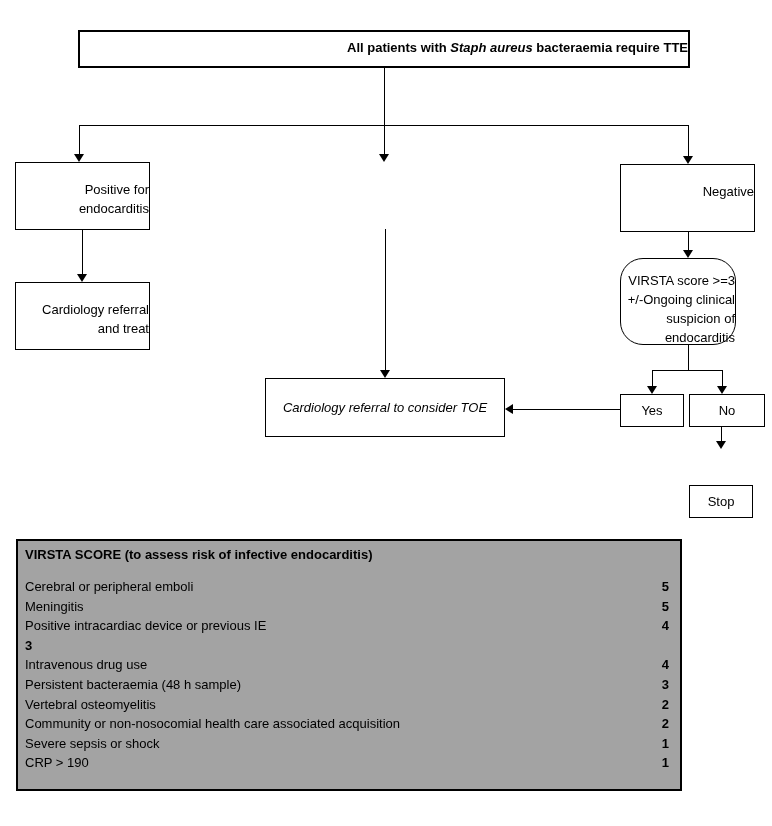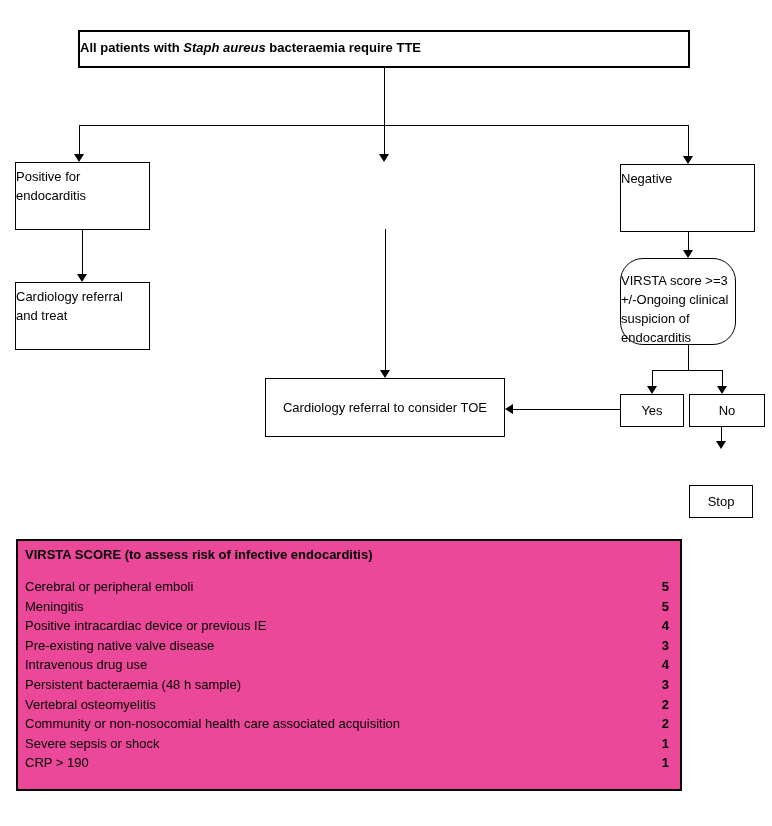"All patients with Staph aureus" .box { text-align: left -> right }
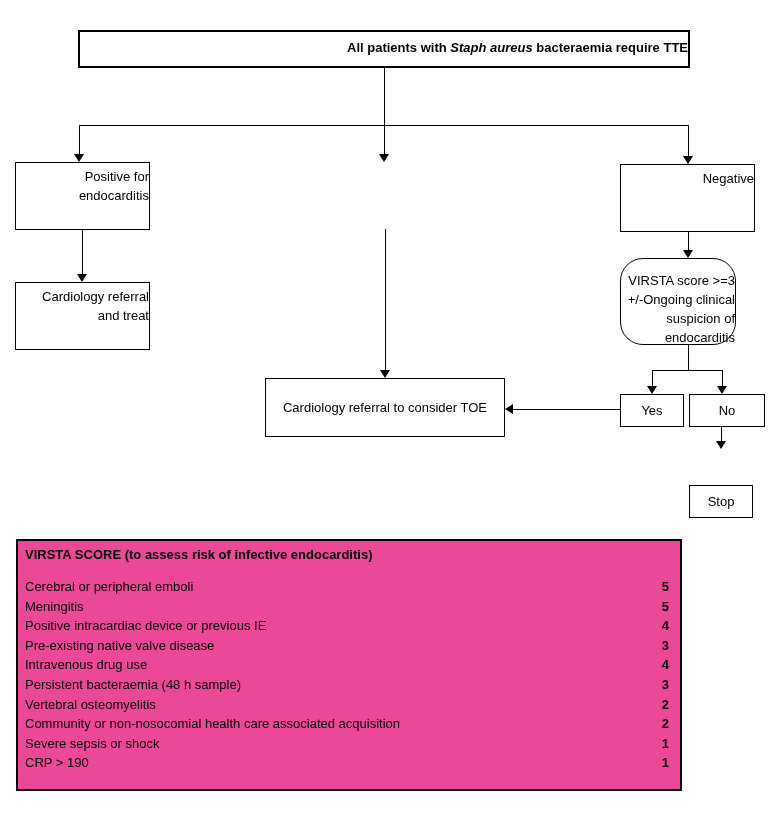"Positive for" .pad-top { padding-top: 4px -> 17px }
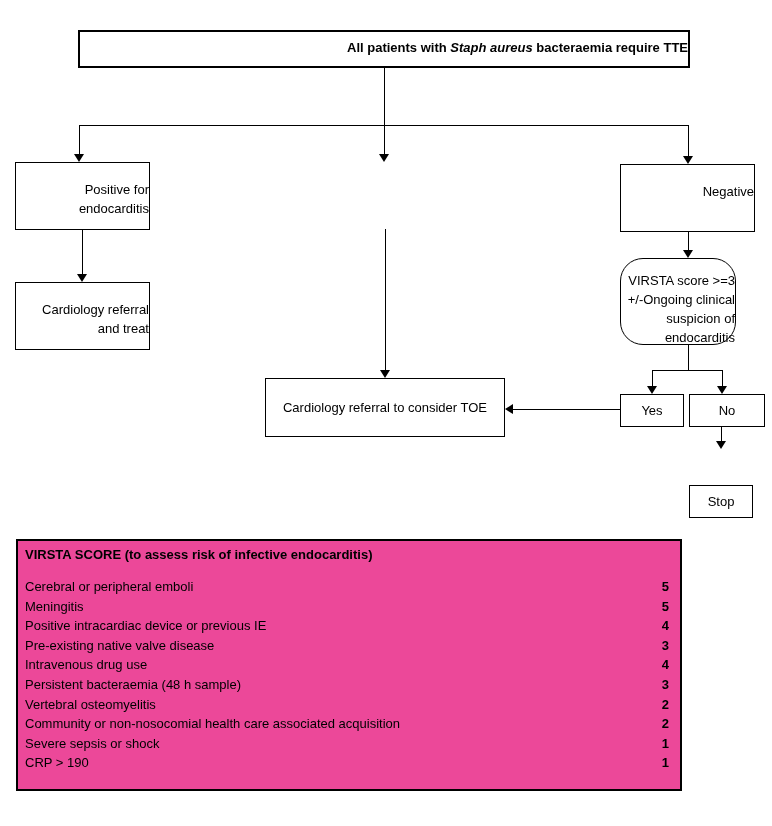"Cardiology referral to consider TOE" .toe-box { font-style: none -> italic }
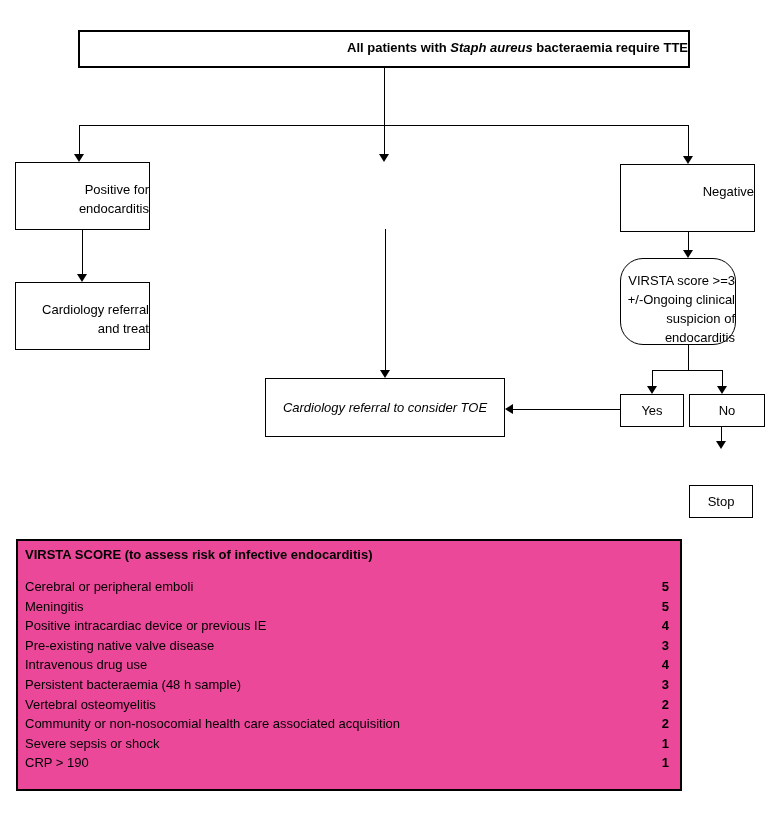"VIRSTA SCORE (to assess risk" .score-table { background: #ec4899 -> #a3a3a3 }
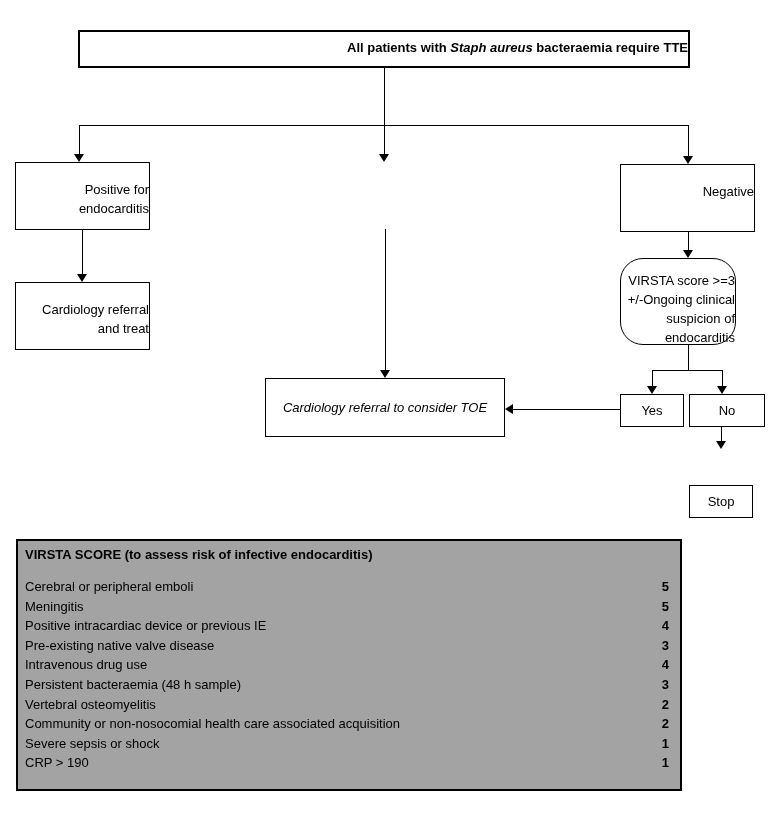"Pre-existing native valve disease" span { html: <span>Pre-existing native valve disease</span> -> none }
